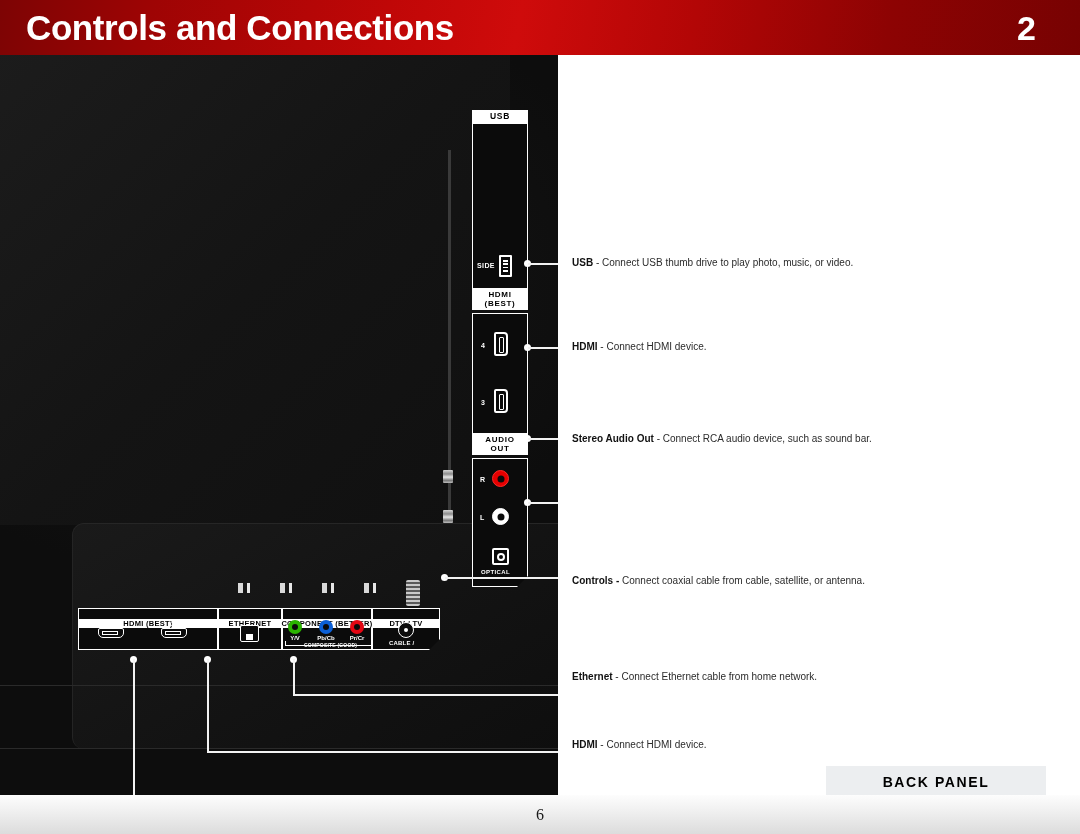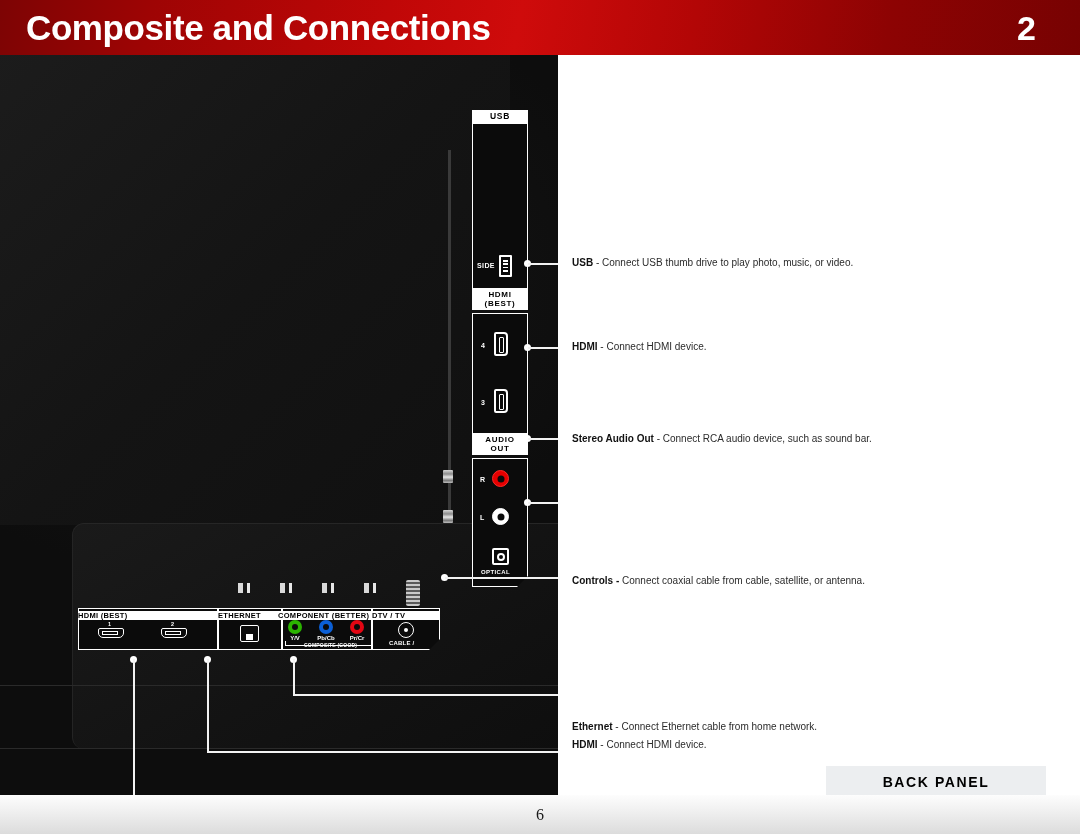"Composite and Connections" div { text: Composite -> Controls }
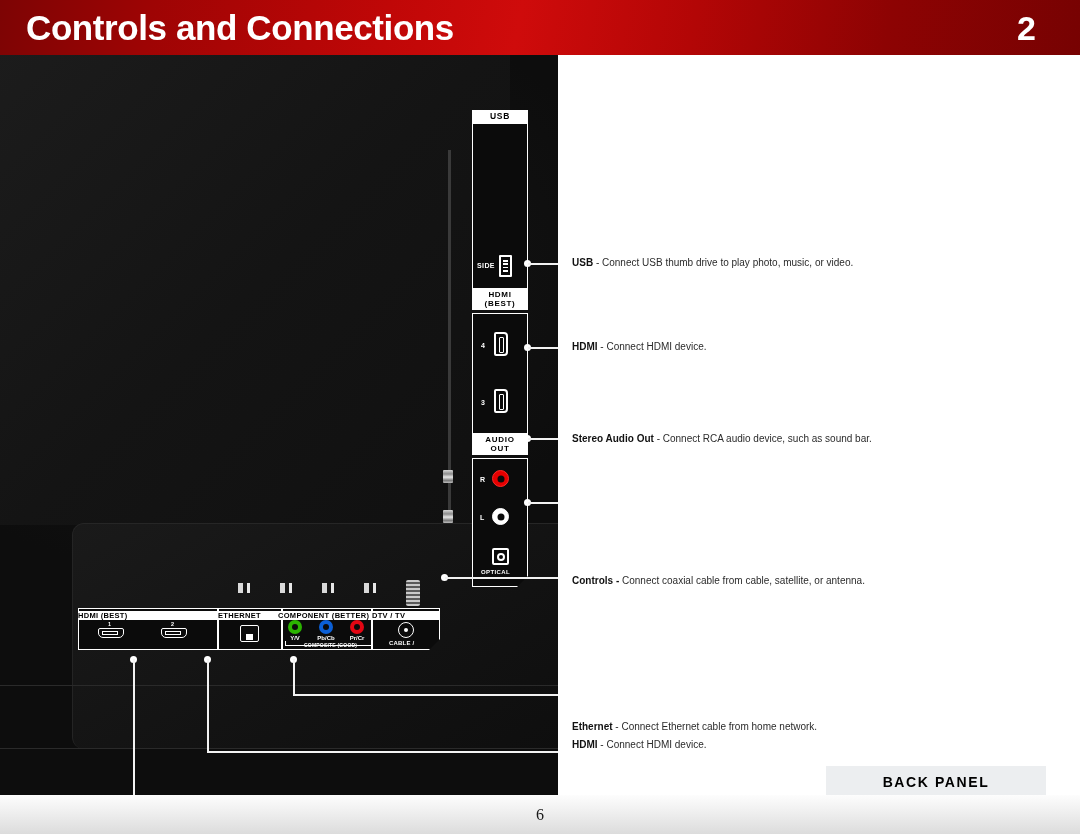"HDMI (BEST)" .bp-title { text-align: left -> center; top: 3px -> 11px }
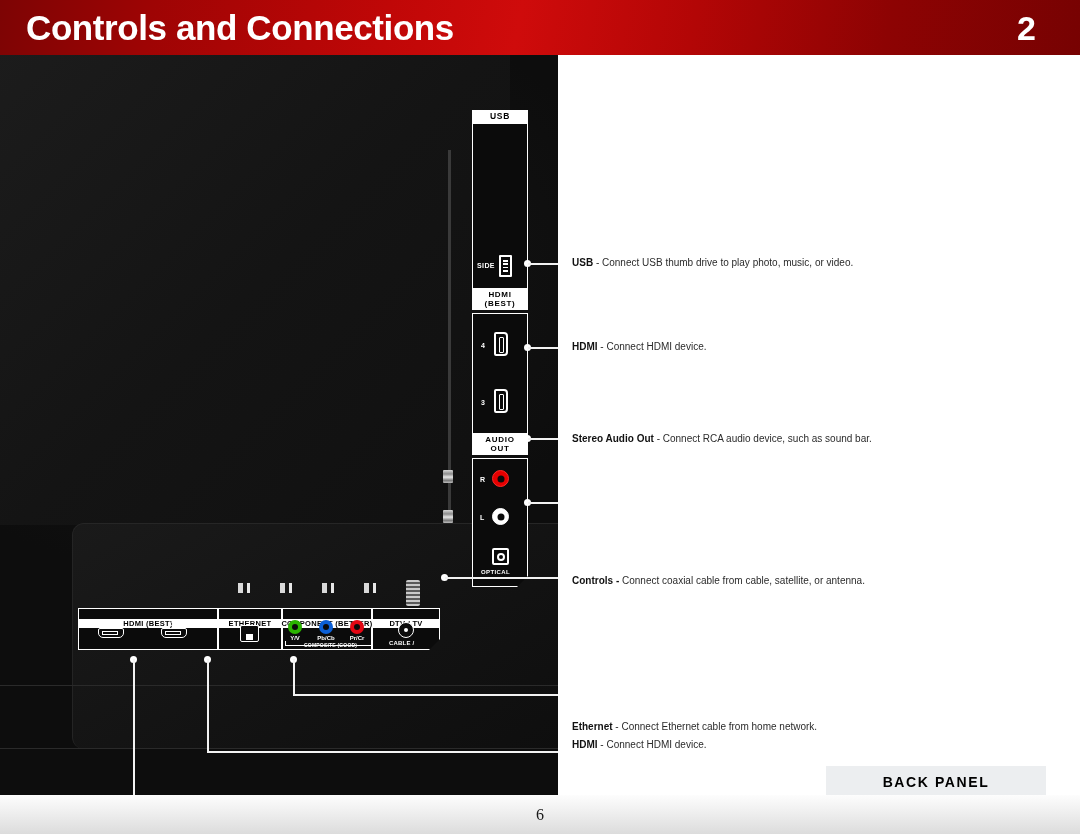"Ethernet - Connect Ethernet cable" div.callout { top: 662px -> 612px }
